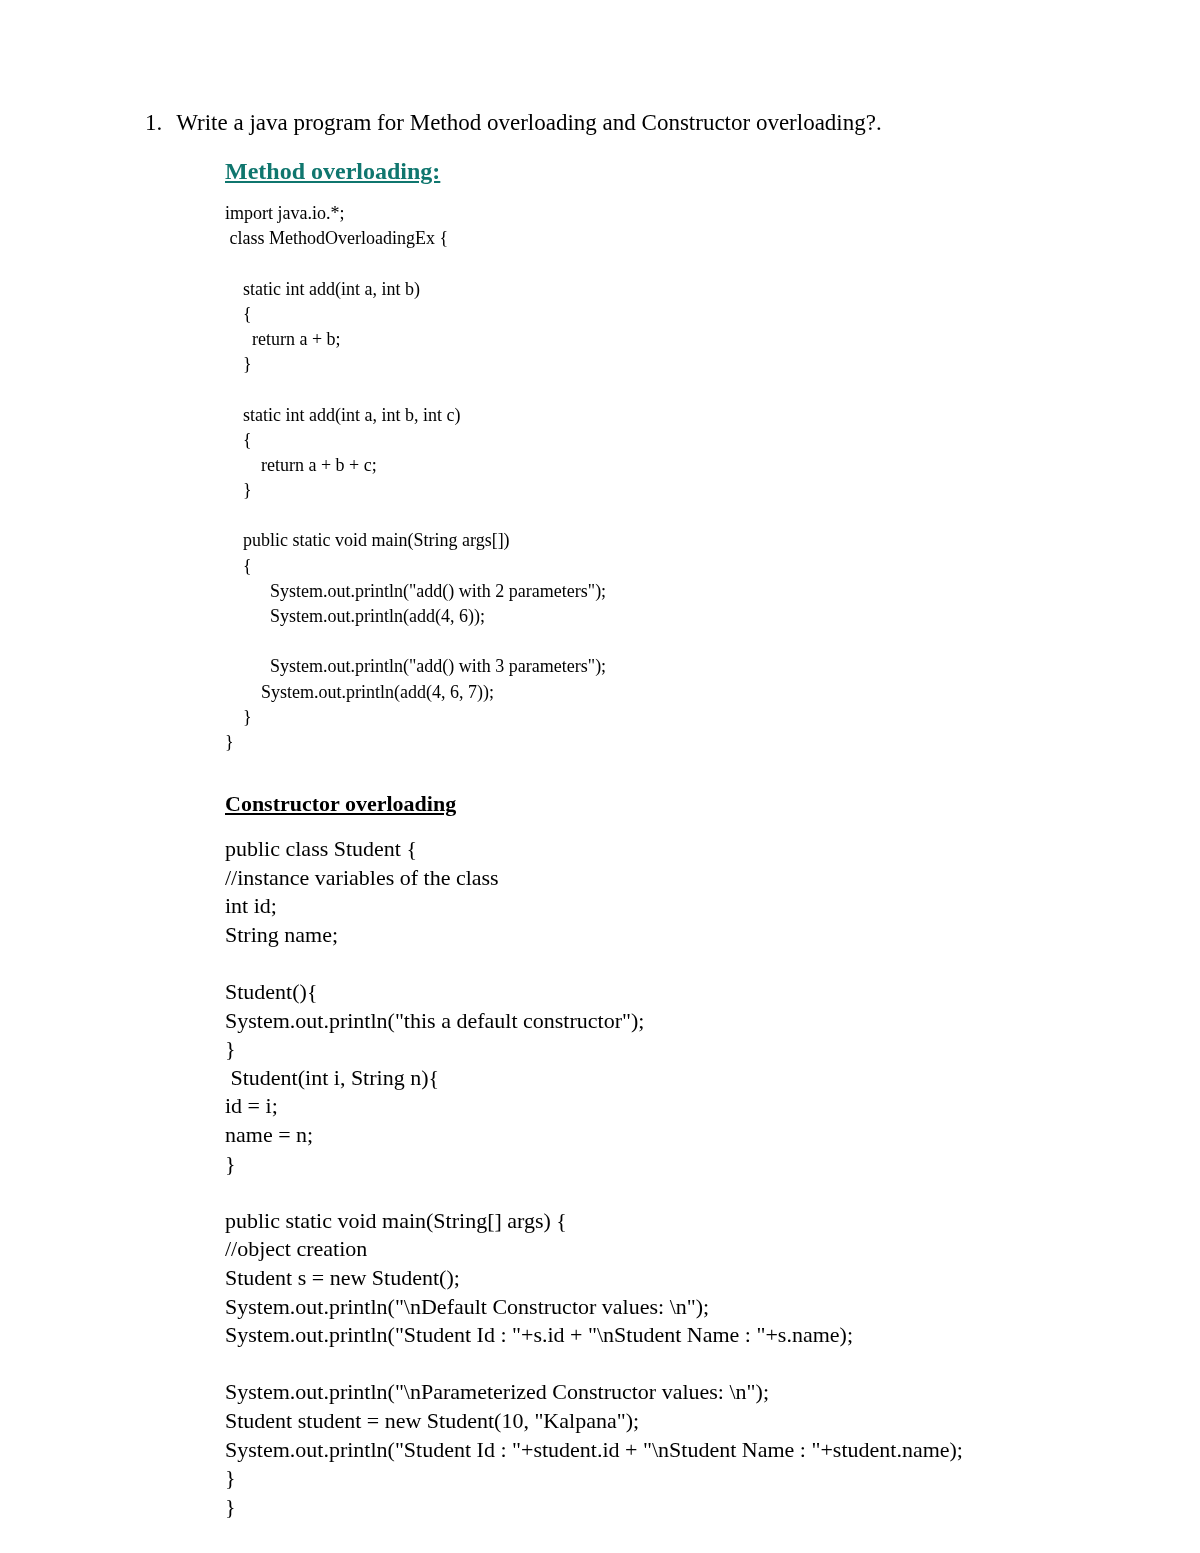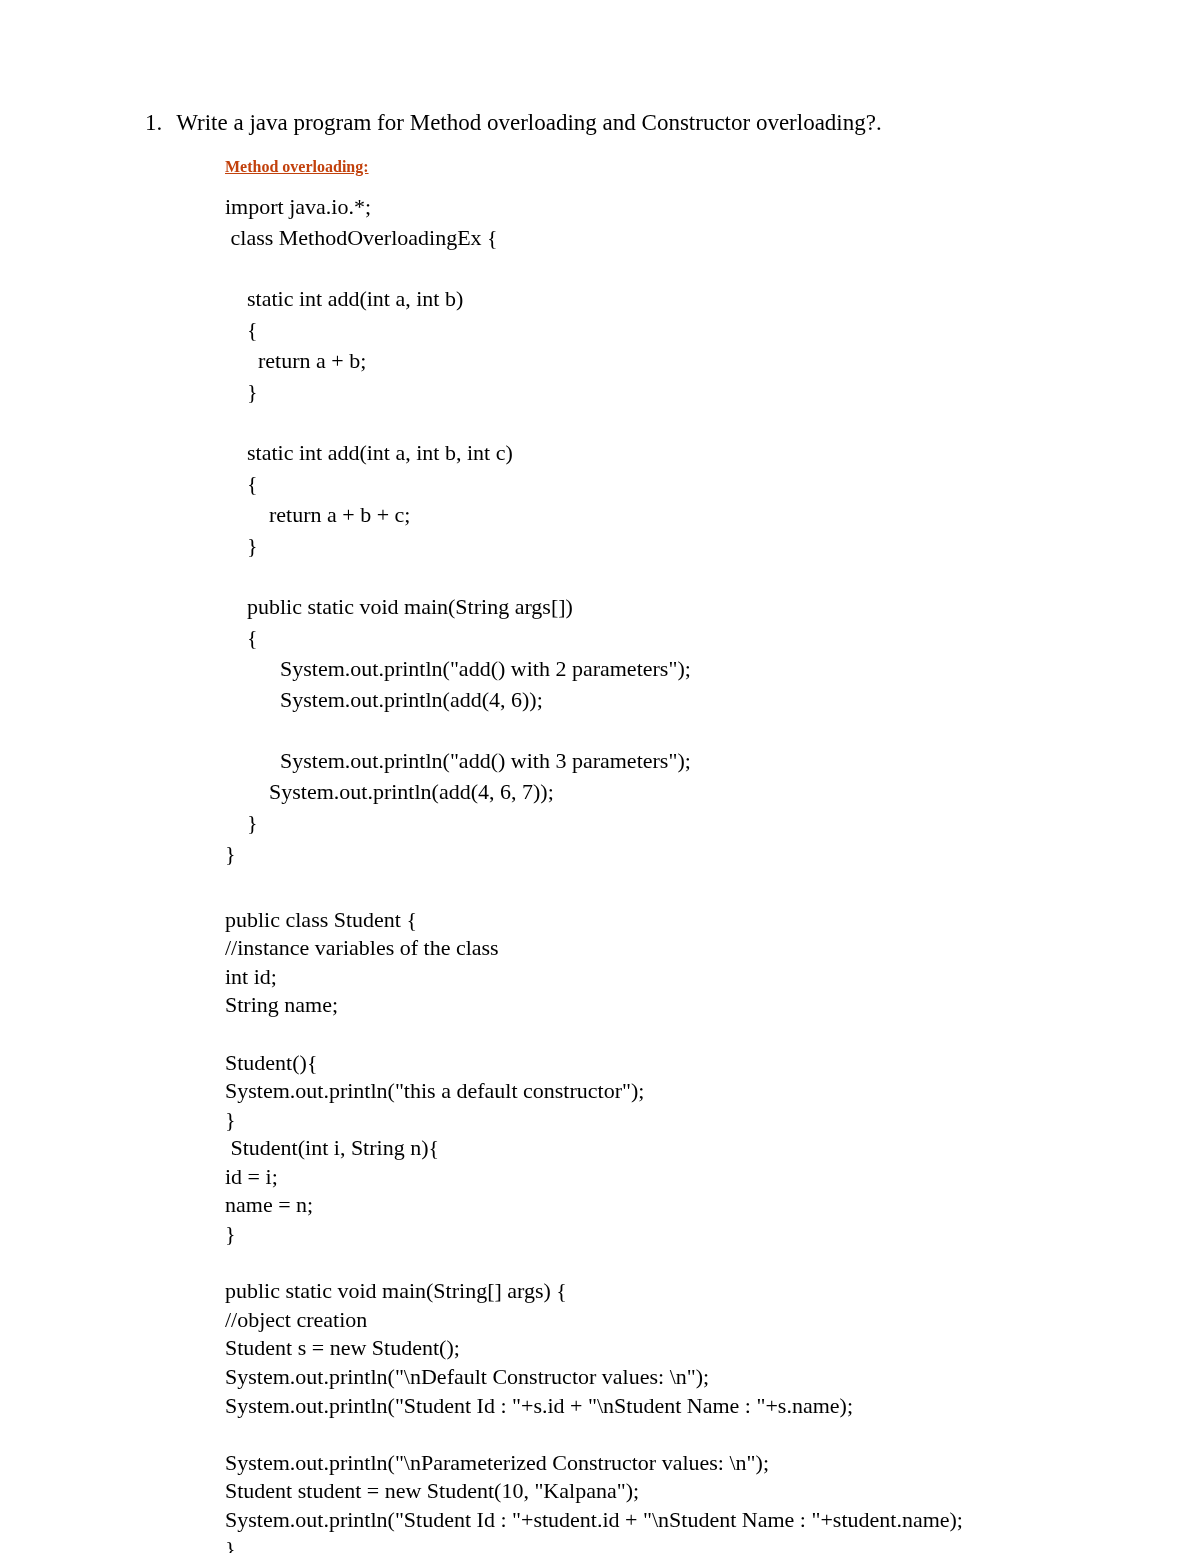"Method overloading:" .section-heading { color: #c2410c -> #0f766e; font-size: 16px -> 24px }
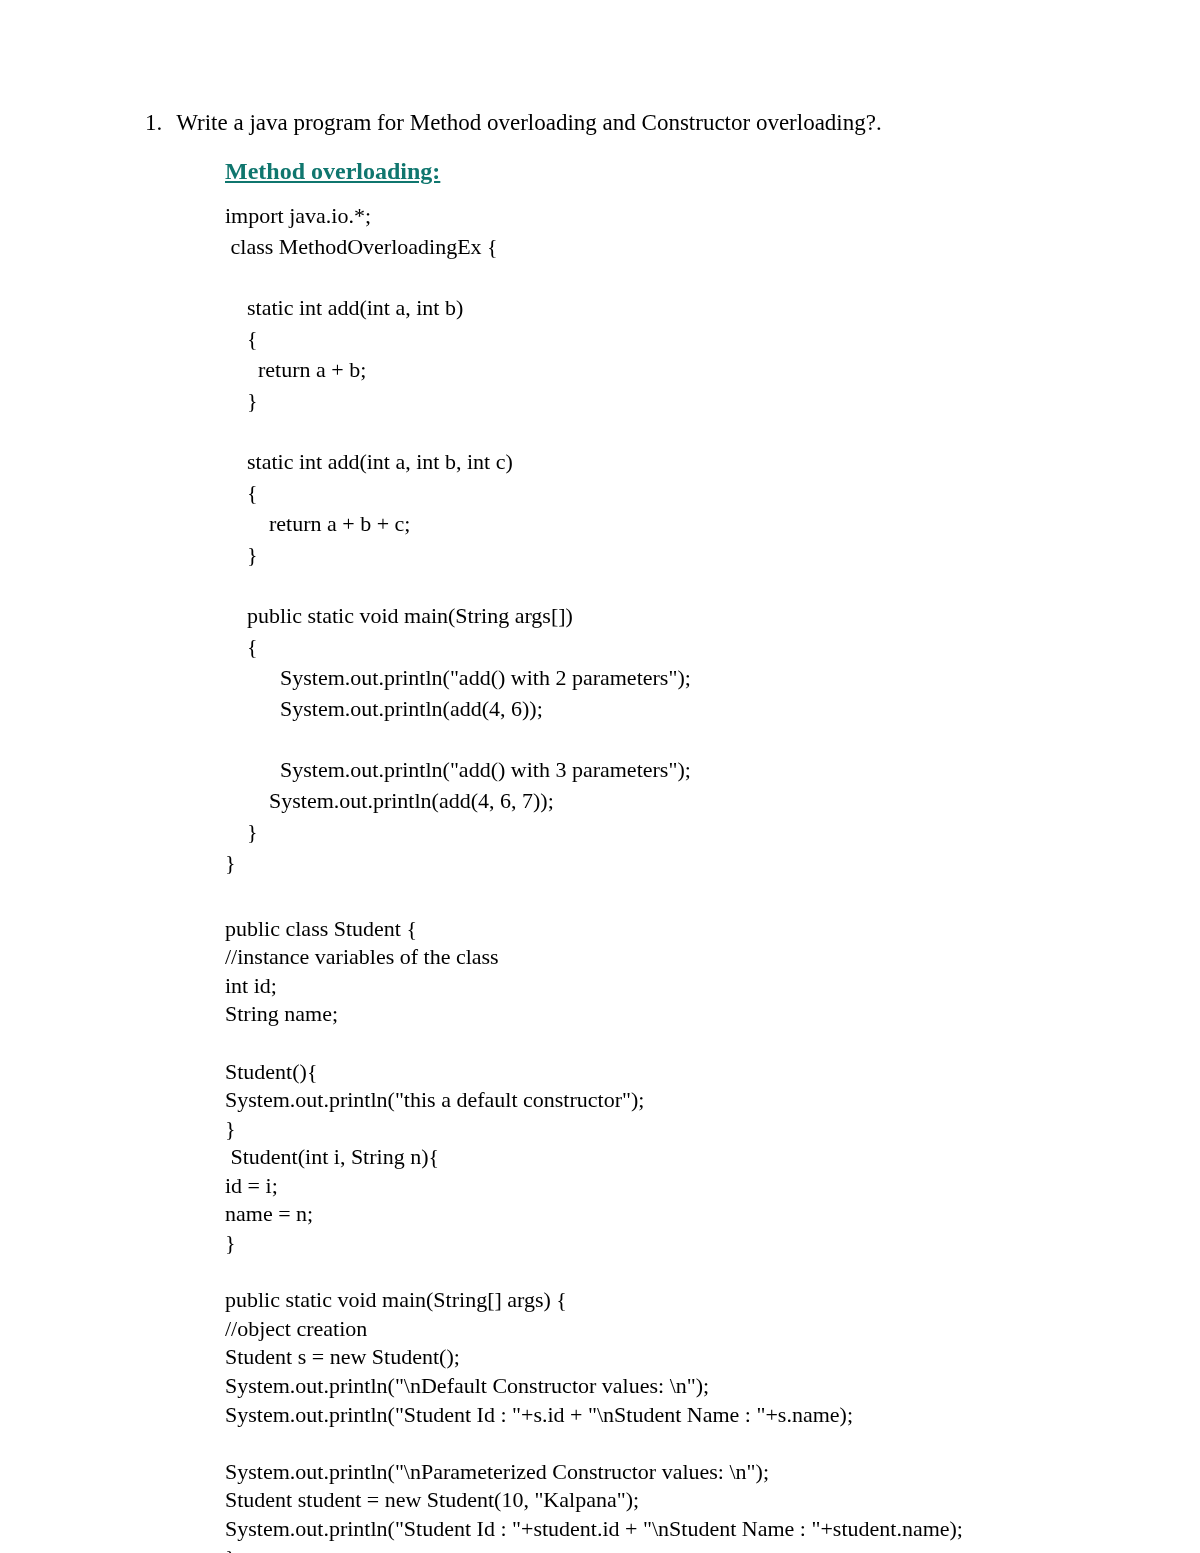"import java.io.*;" .code-block1 { font-size: 22px -> 18px }
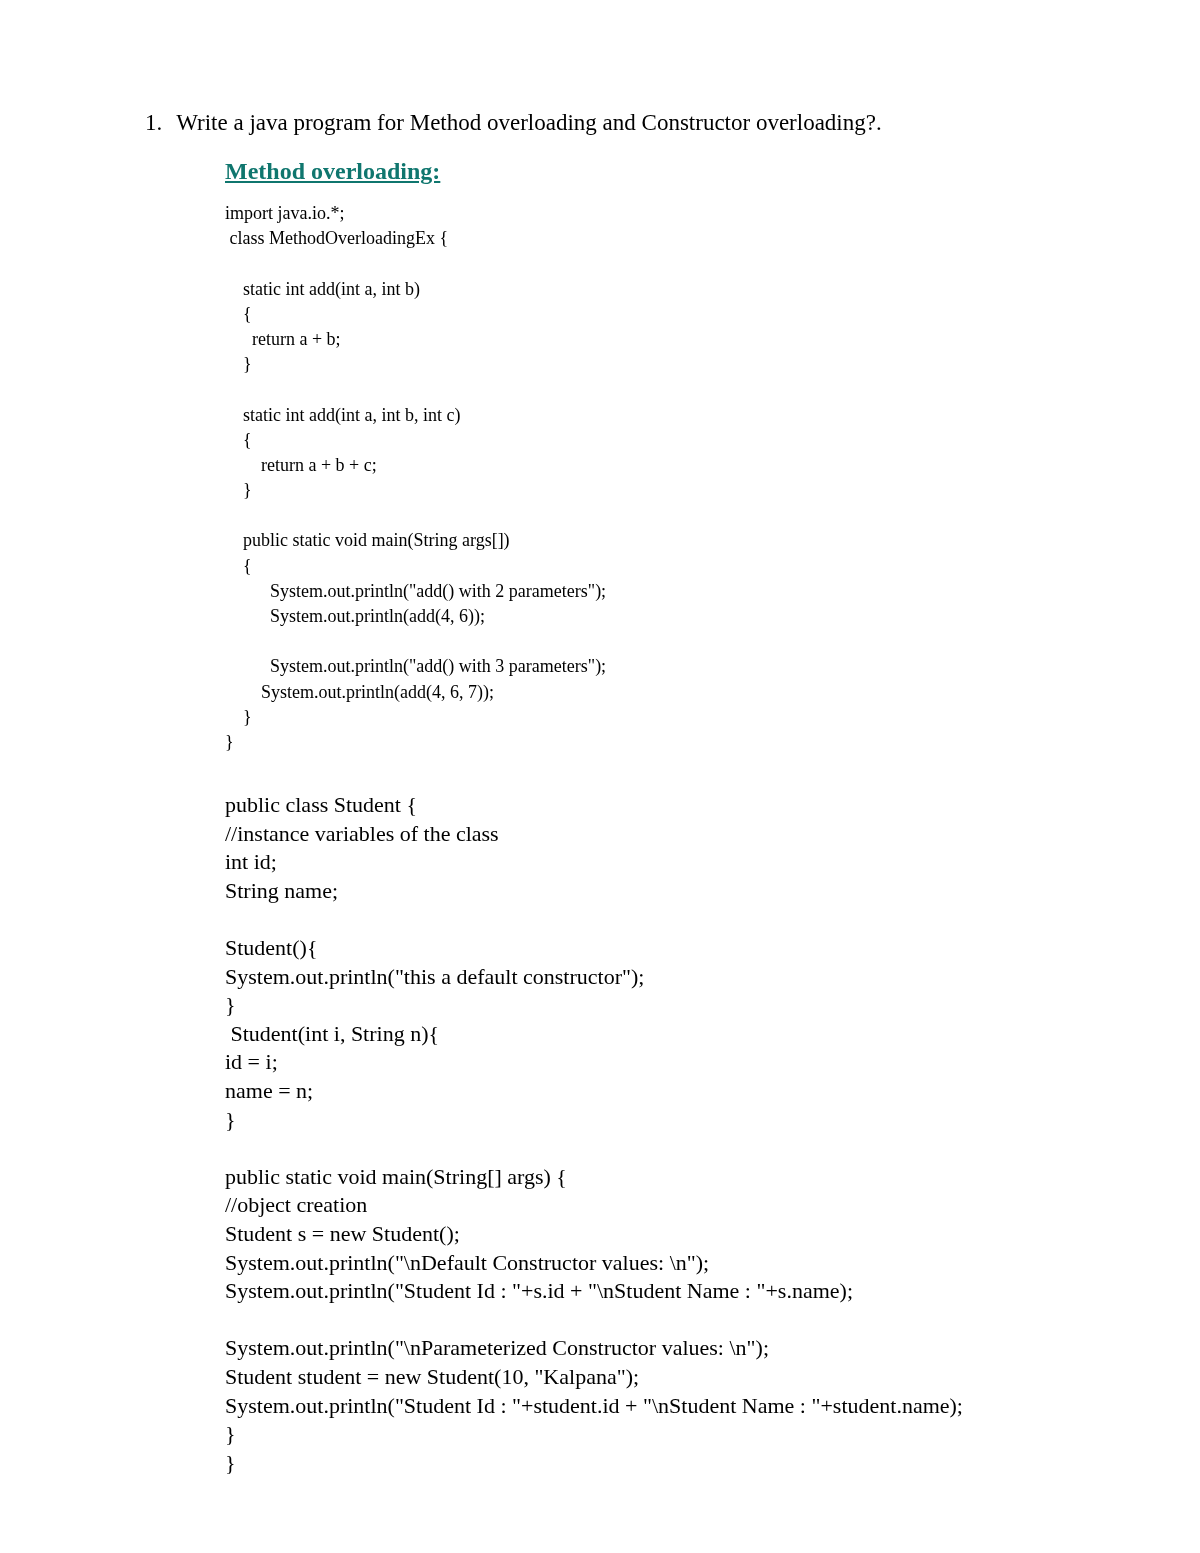"Constructor overloading" div.section-heading2 { html: none -> <div>Constructor overloading</div> }
